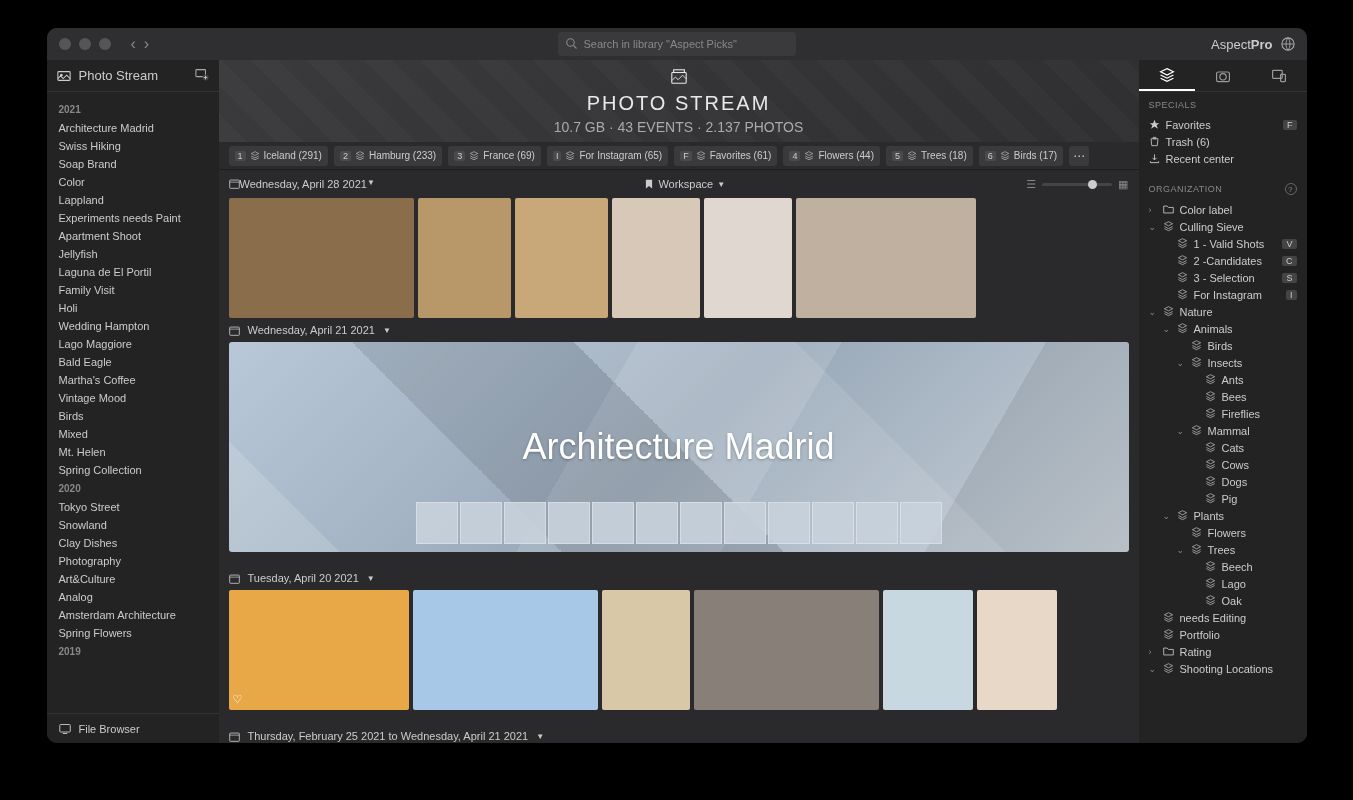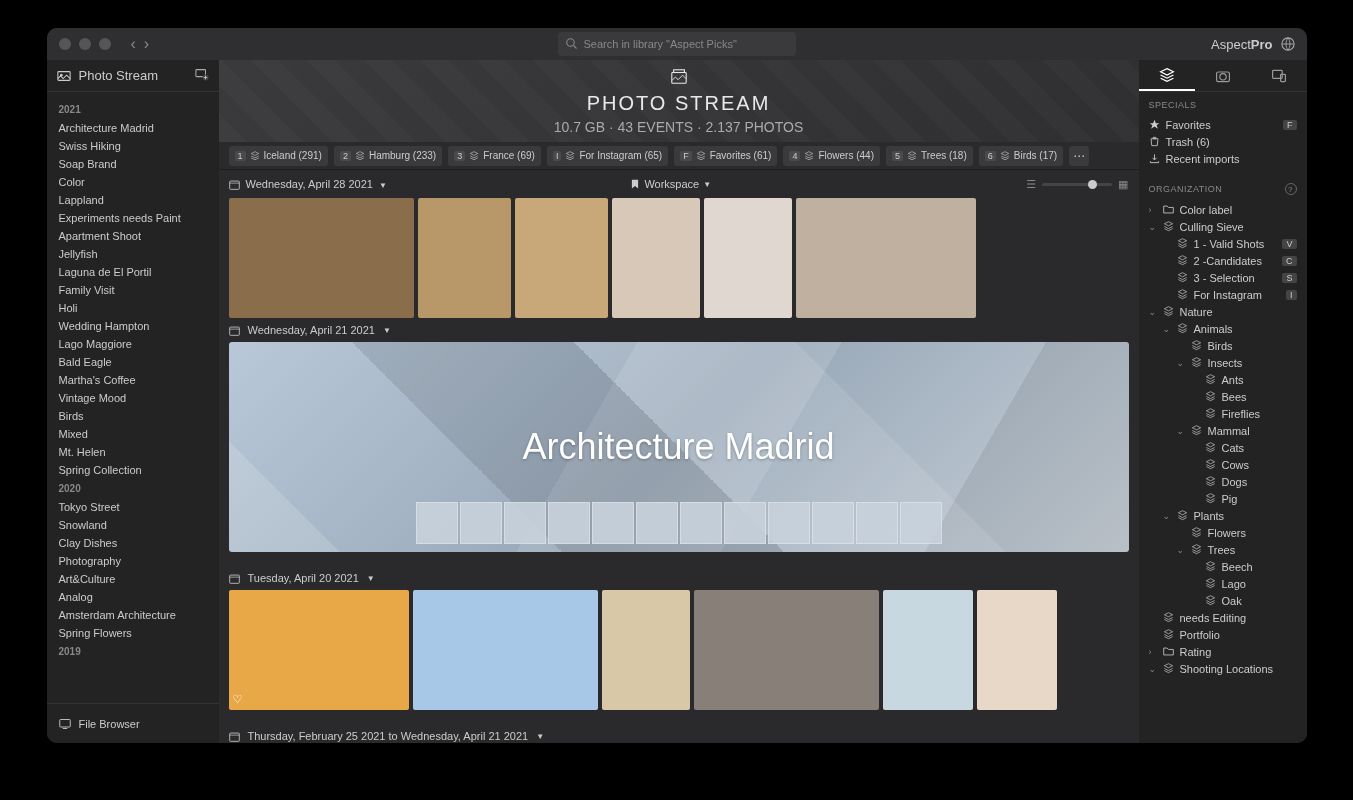"Recent imports" span { text: imports -> center }
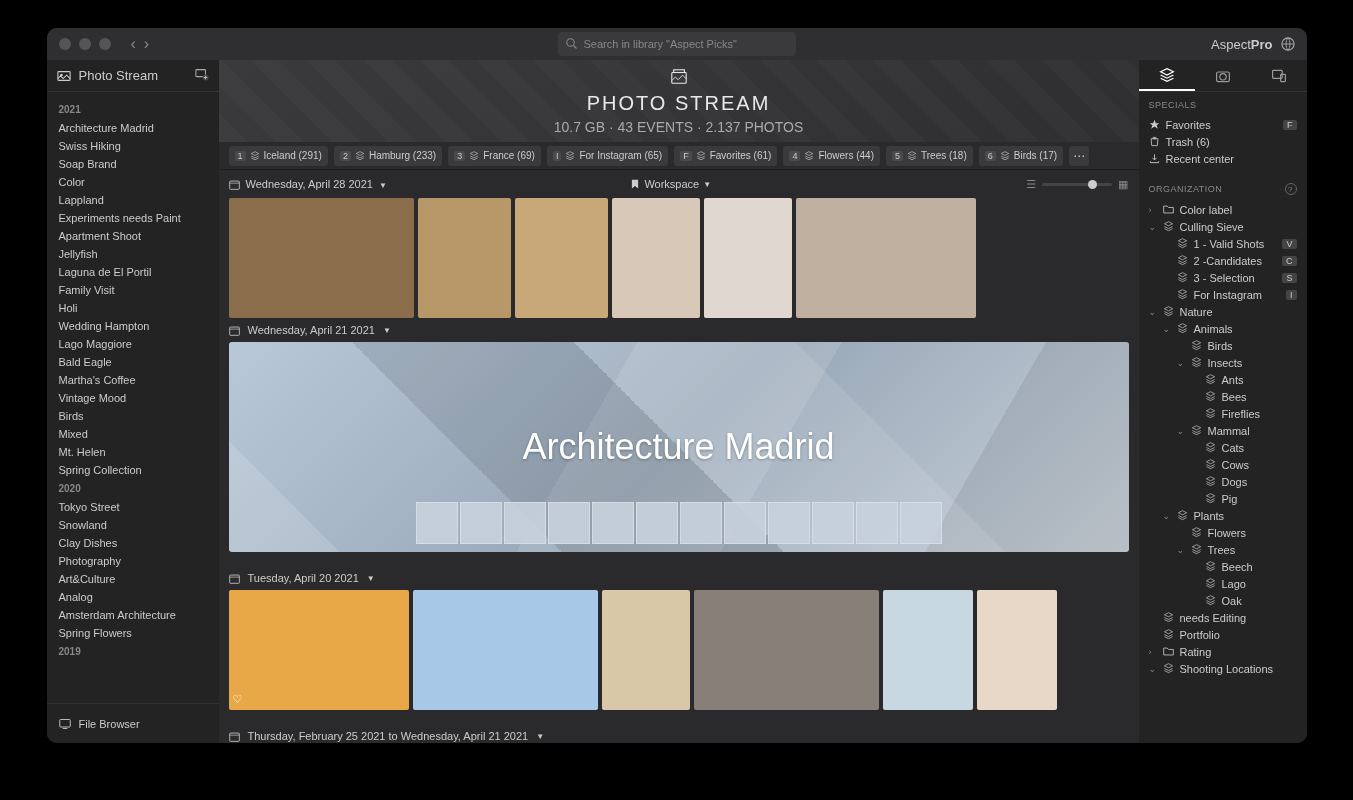"Wednesday, April 28 2021" .toolbar .date { align-items: flex-end -> flex-start; gap: 6px -> none }
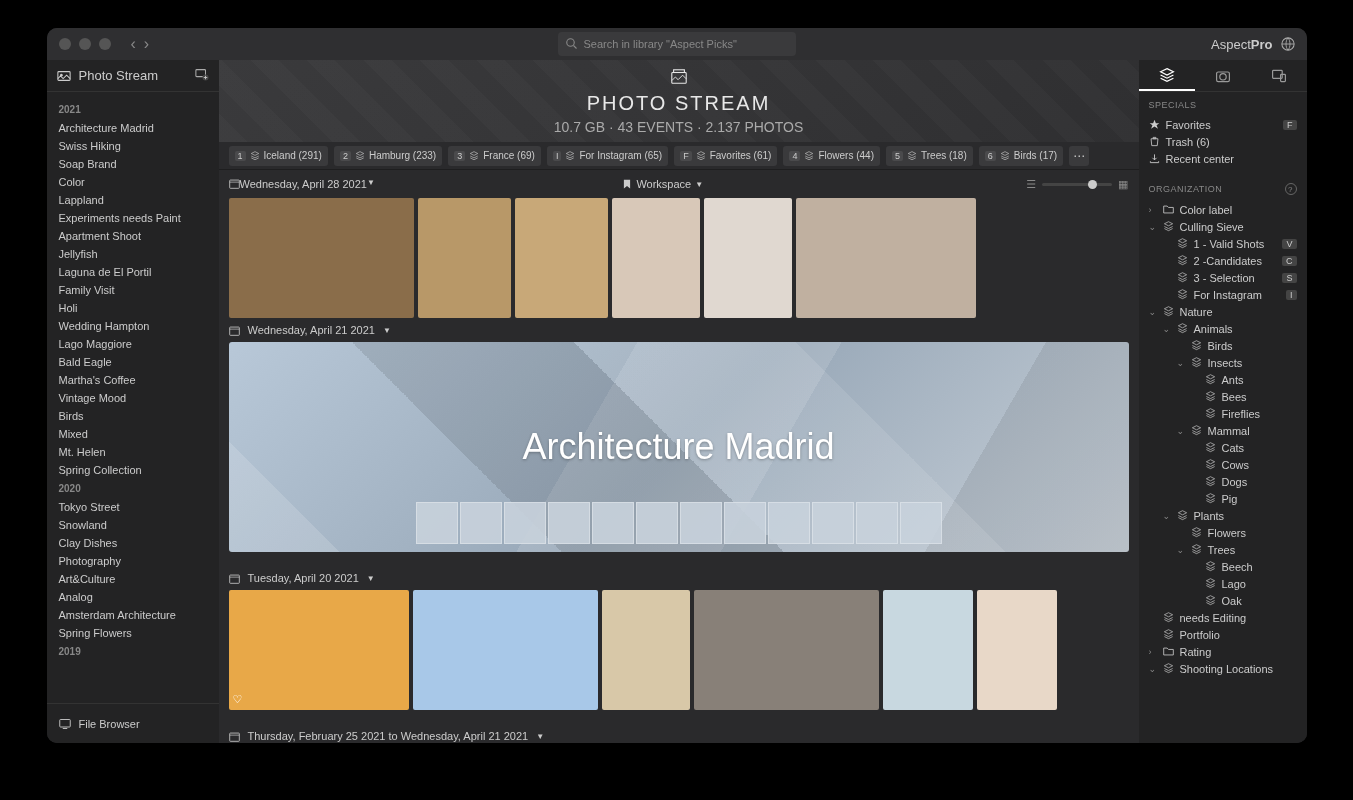"Workspace" .toolbar .ws { left: 54px -> 76px }
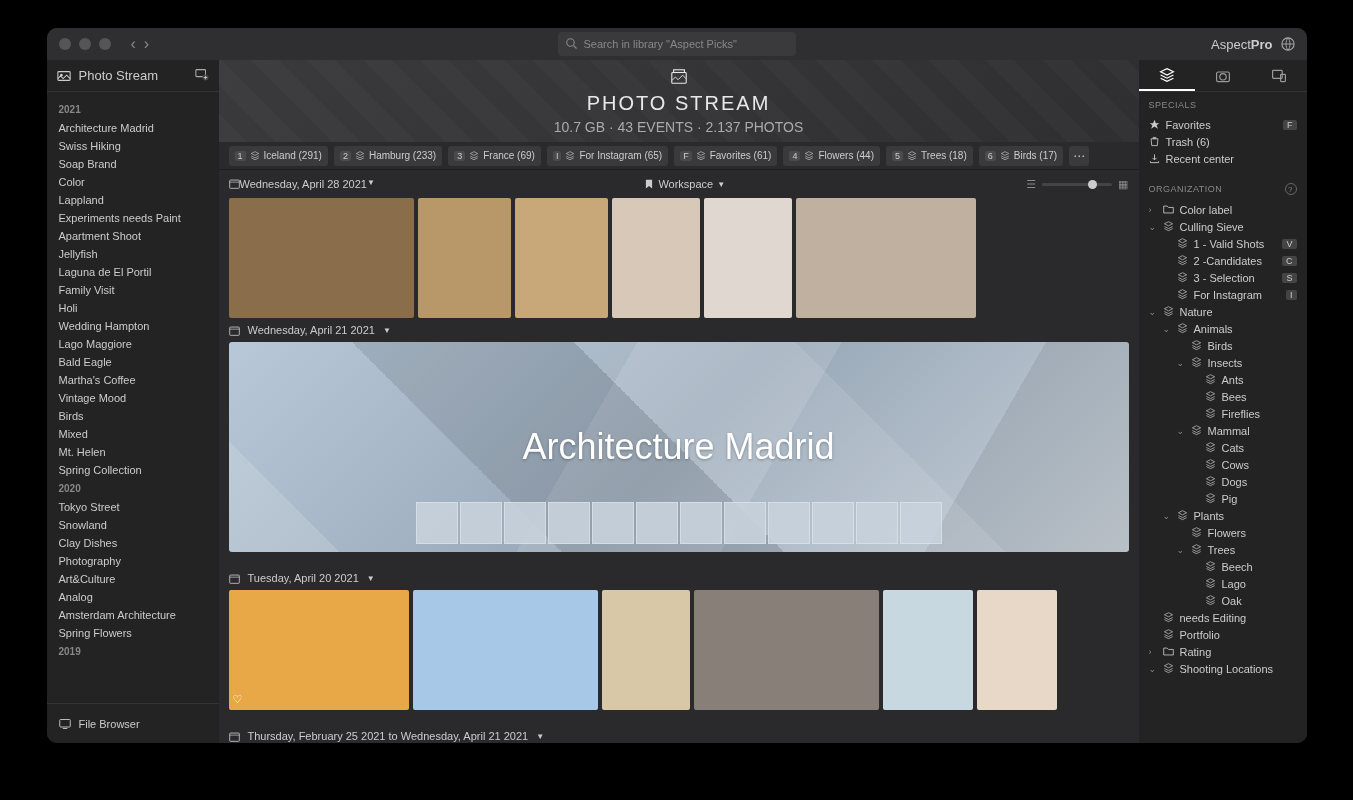"File Browser" .leftbar .footer { height: 40px -> 30px }
